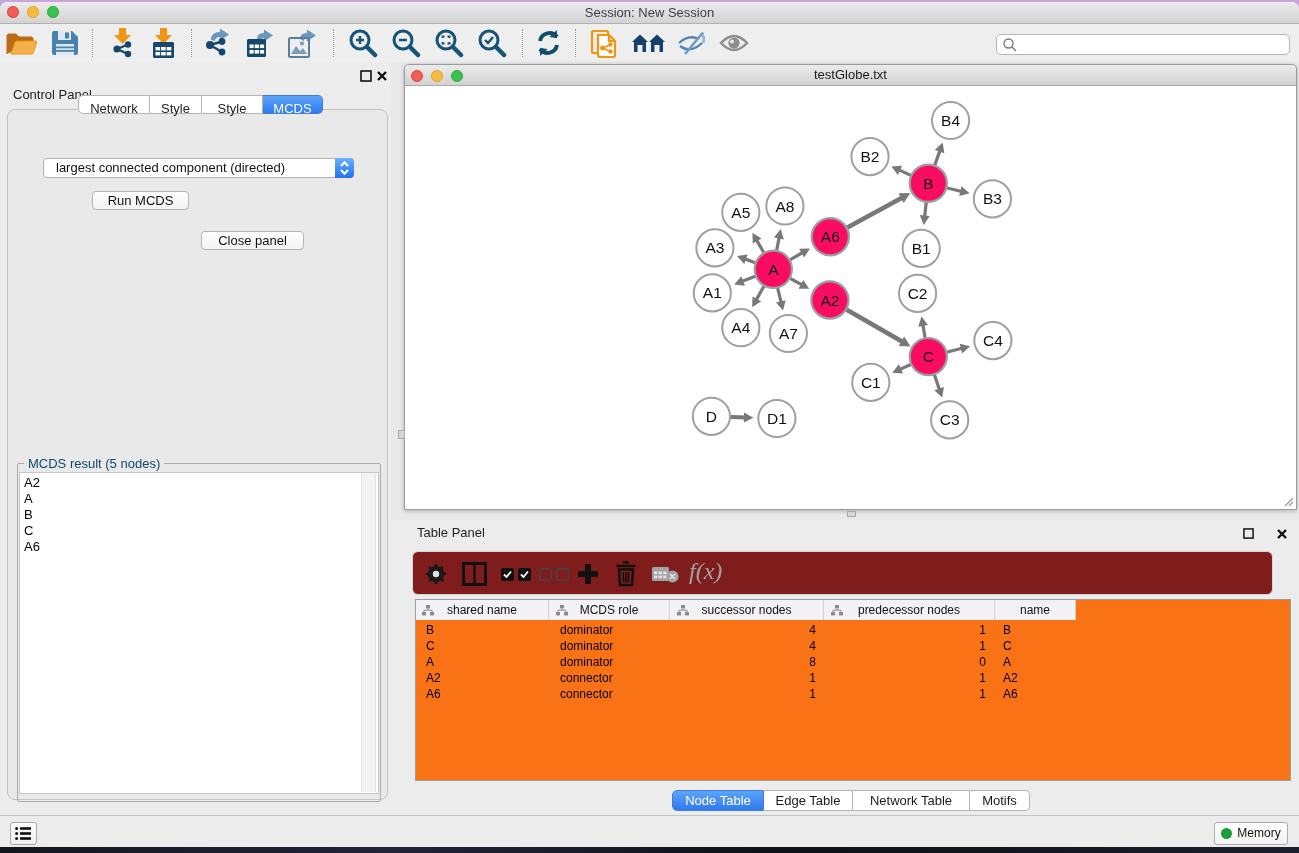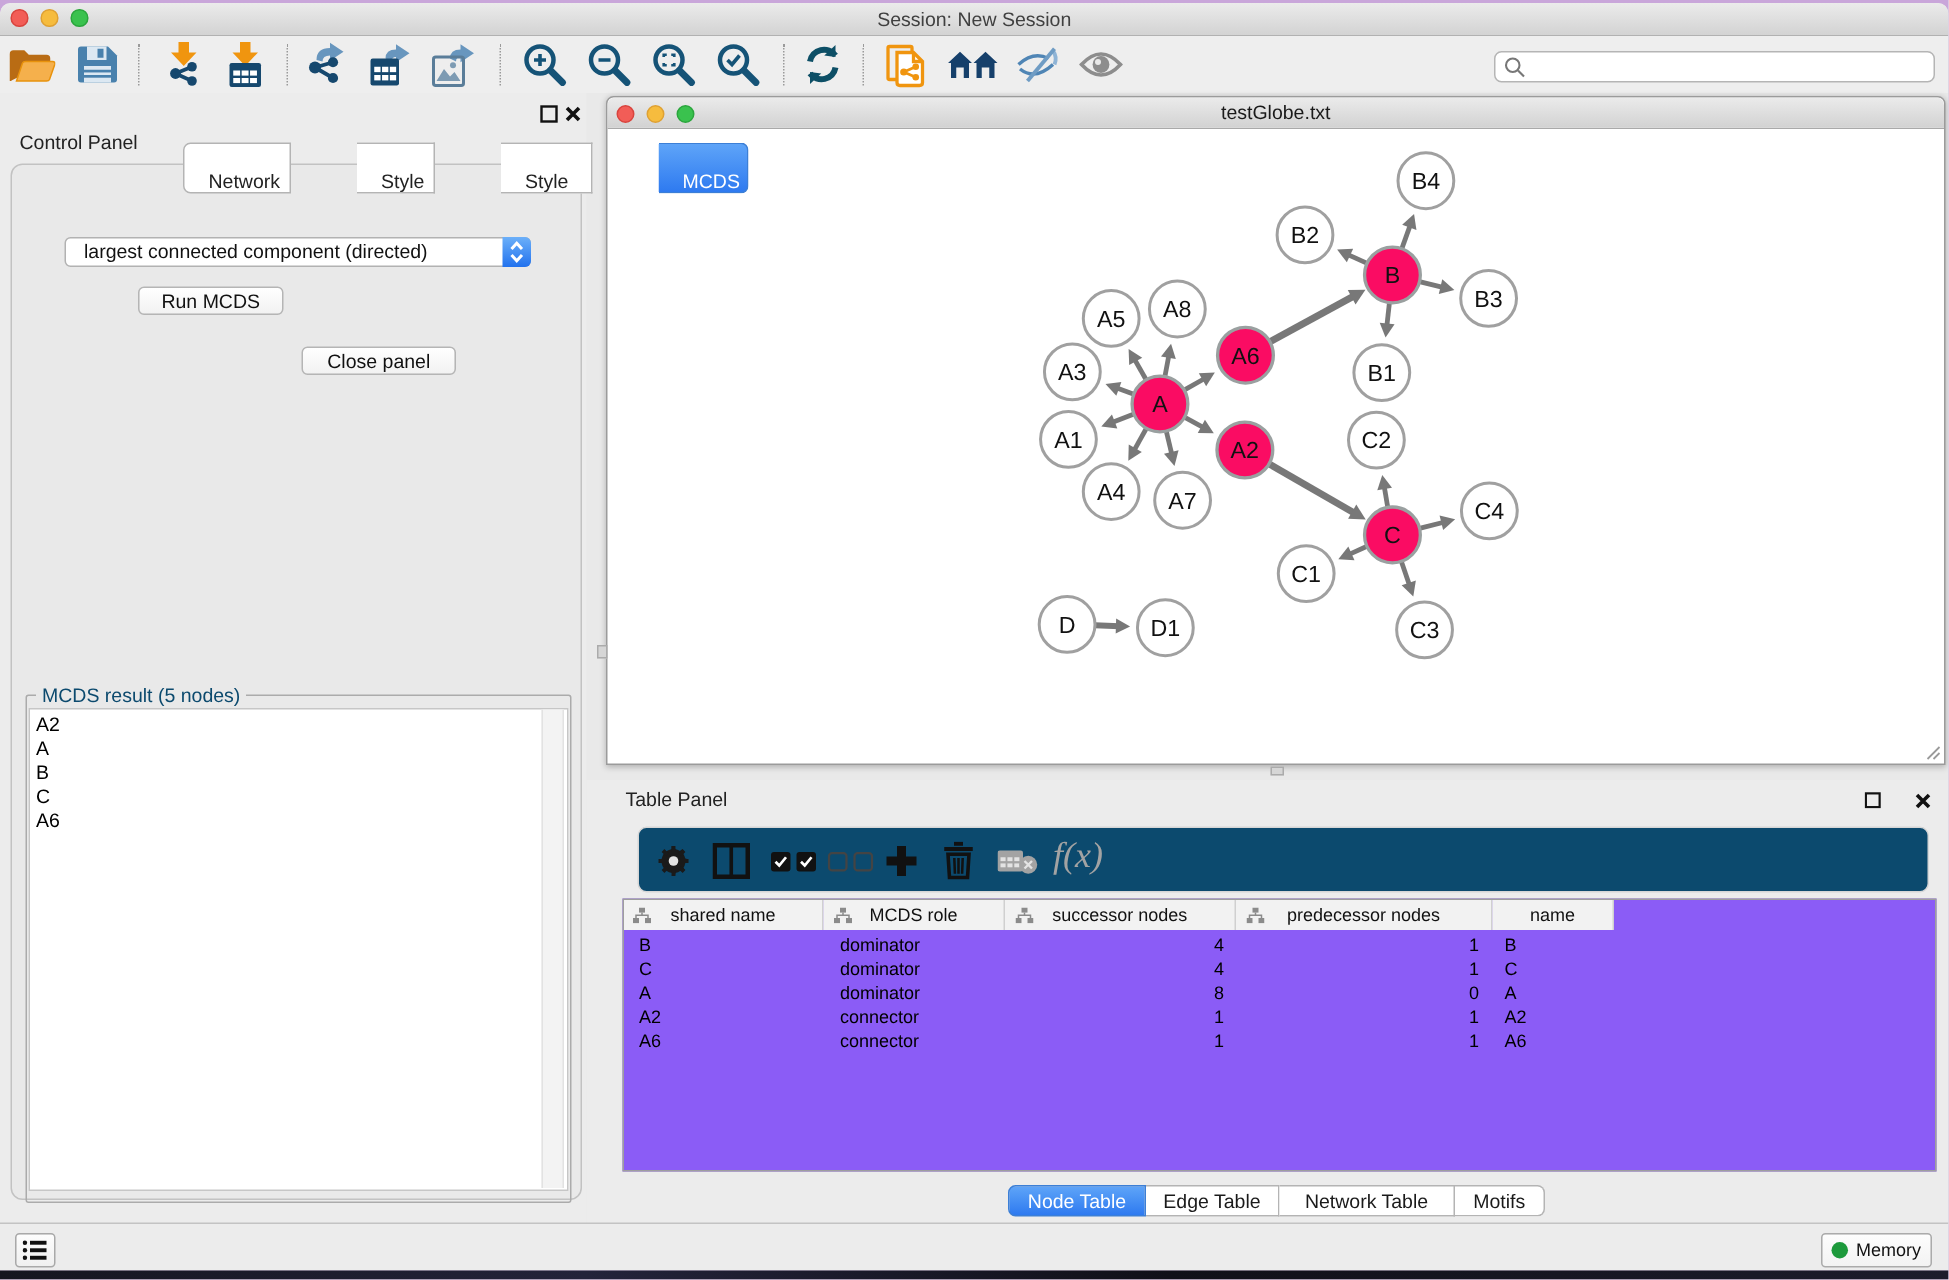"Network" .tab { margin-left: 44px -> none; padding: 16px -> 4px }
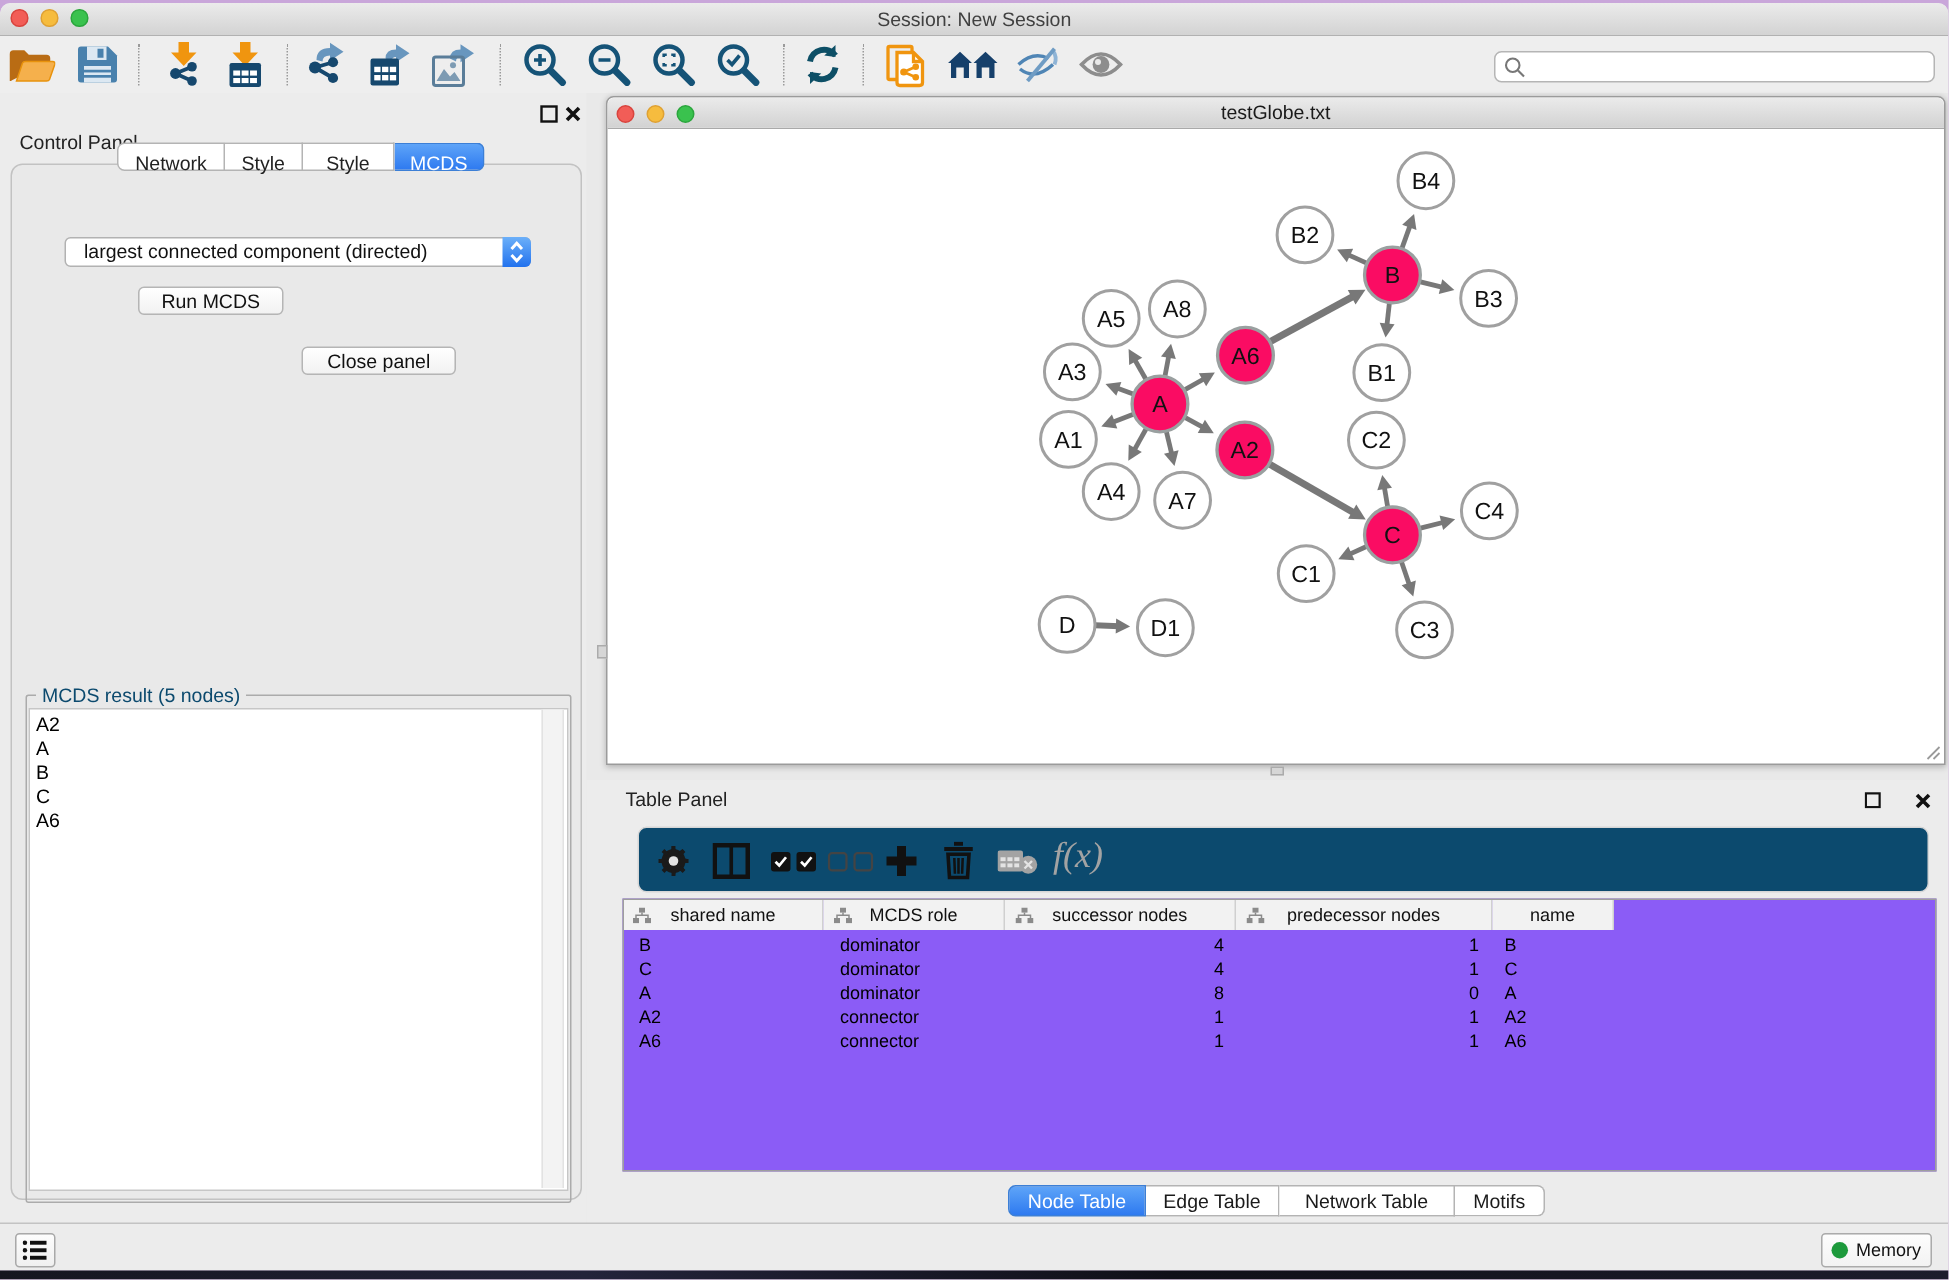"f(x)" .tp-toolbar { background: #0c4a6e -> #7f1d1d; margin-left: 13px -> none }
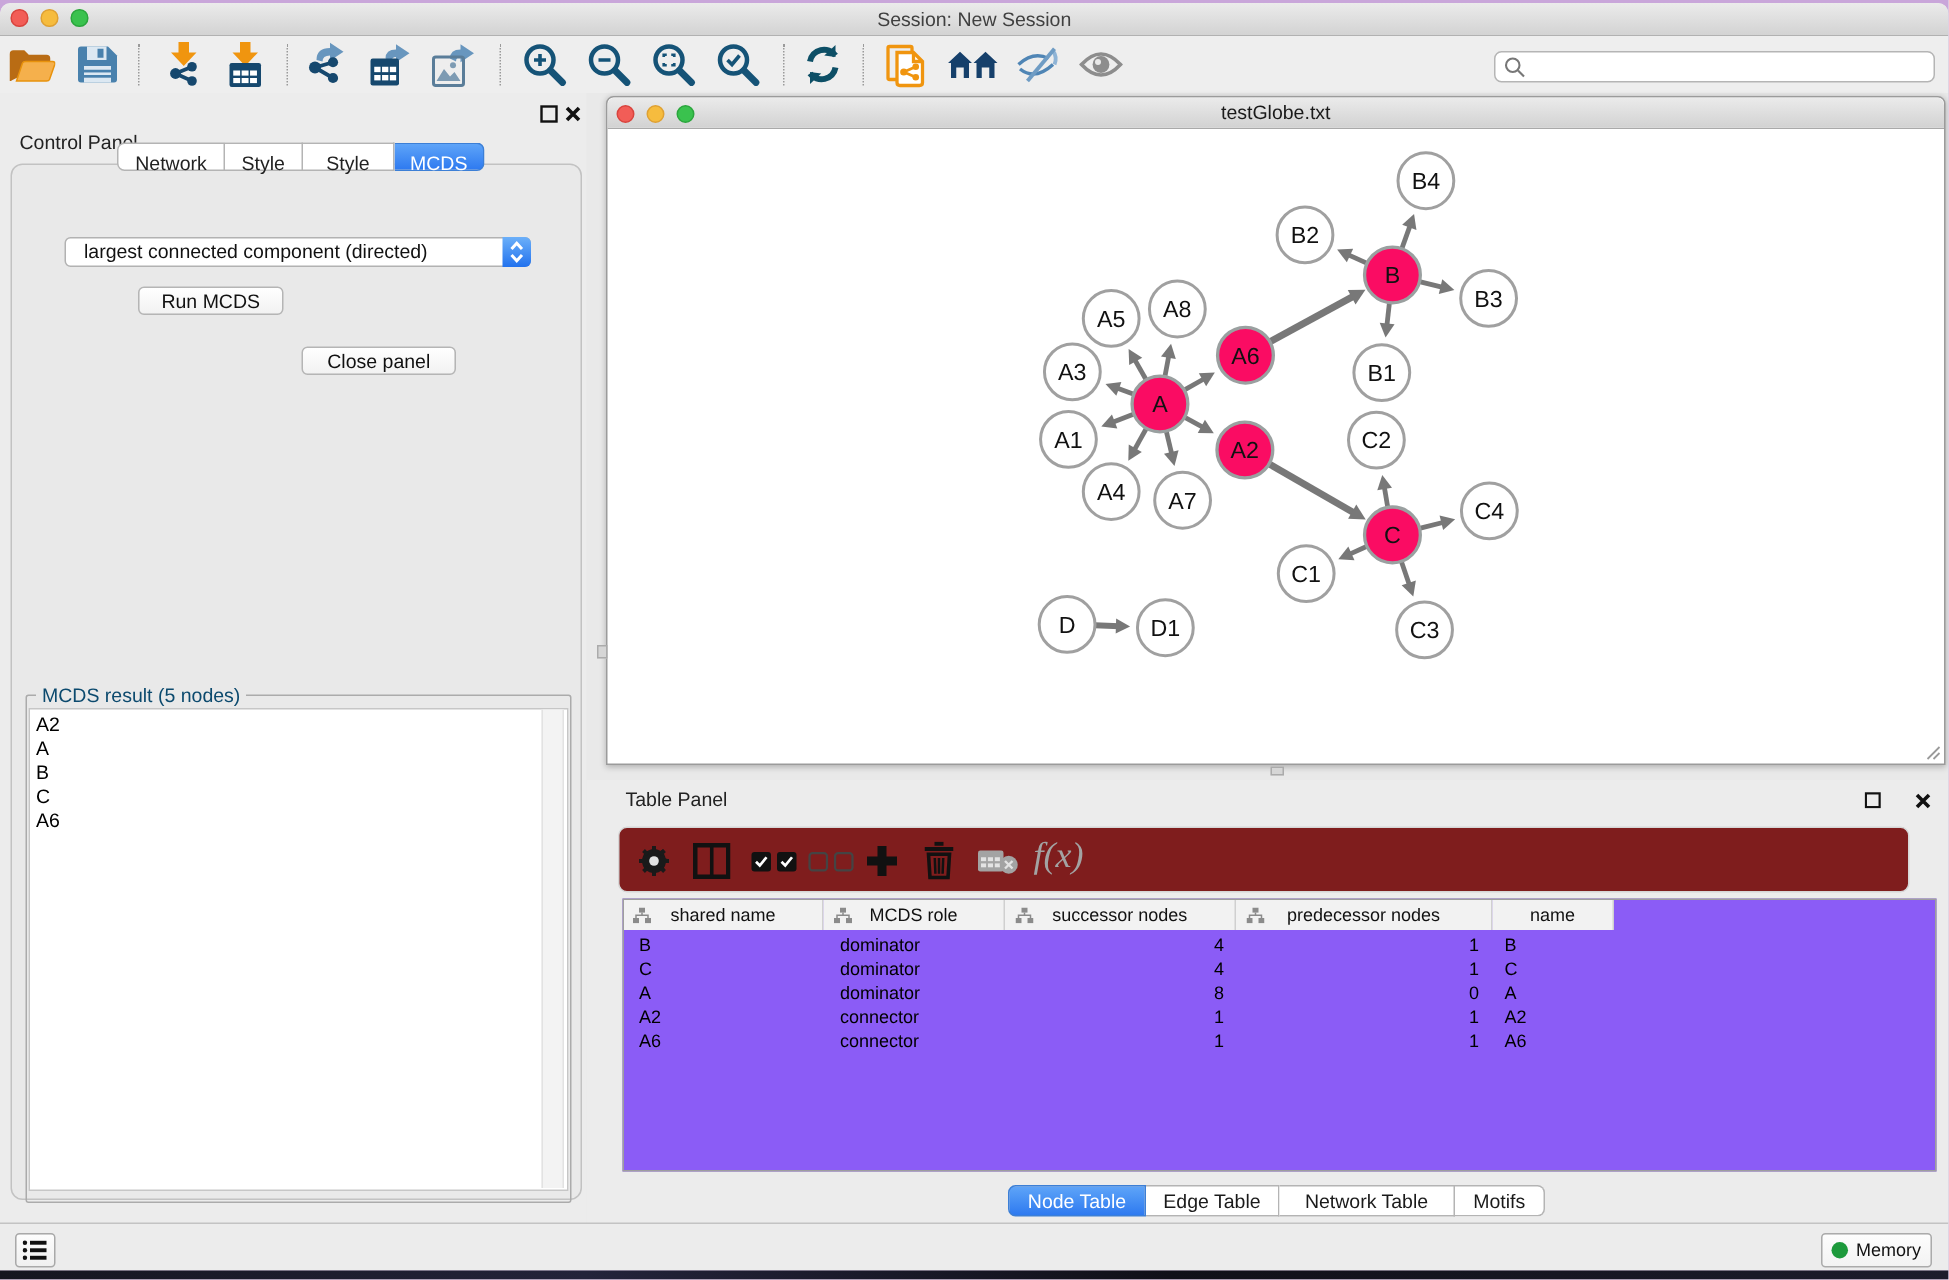"shared name" .tbl { background: #8b5cf6 -> #f97316 }
